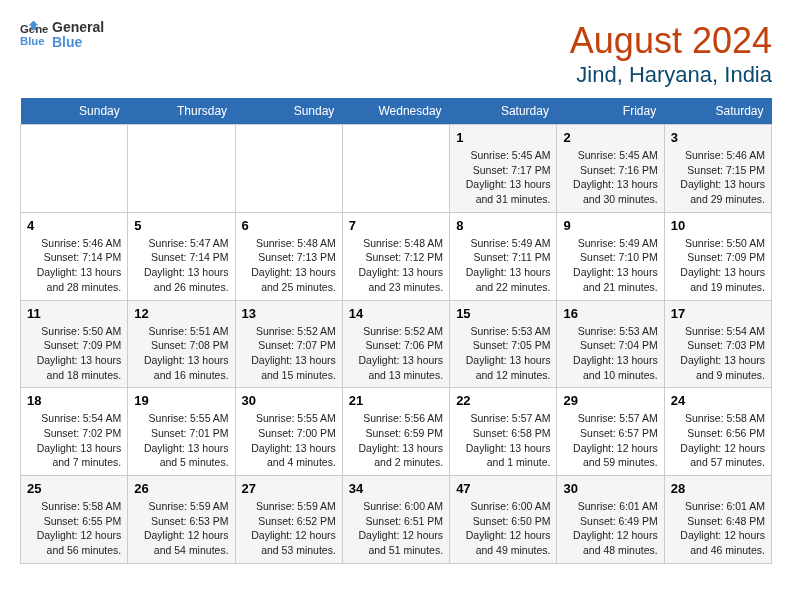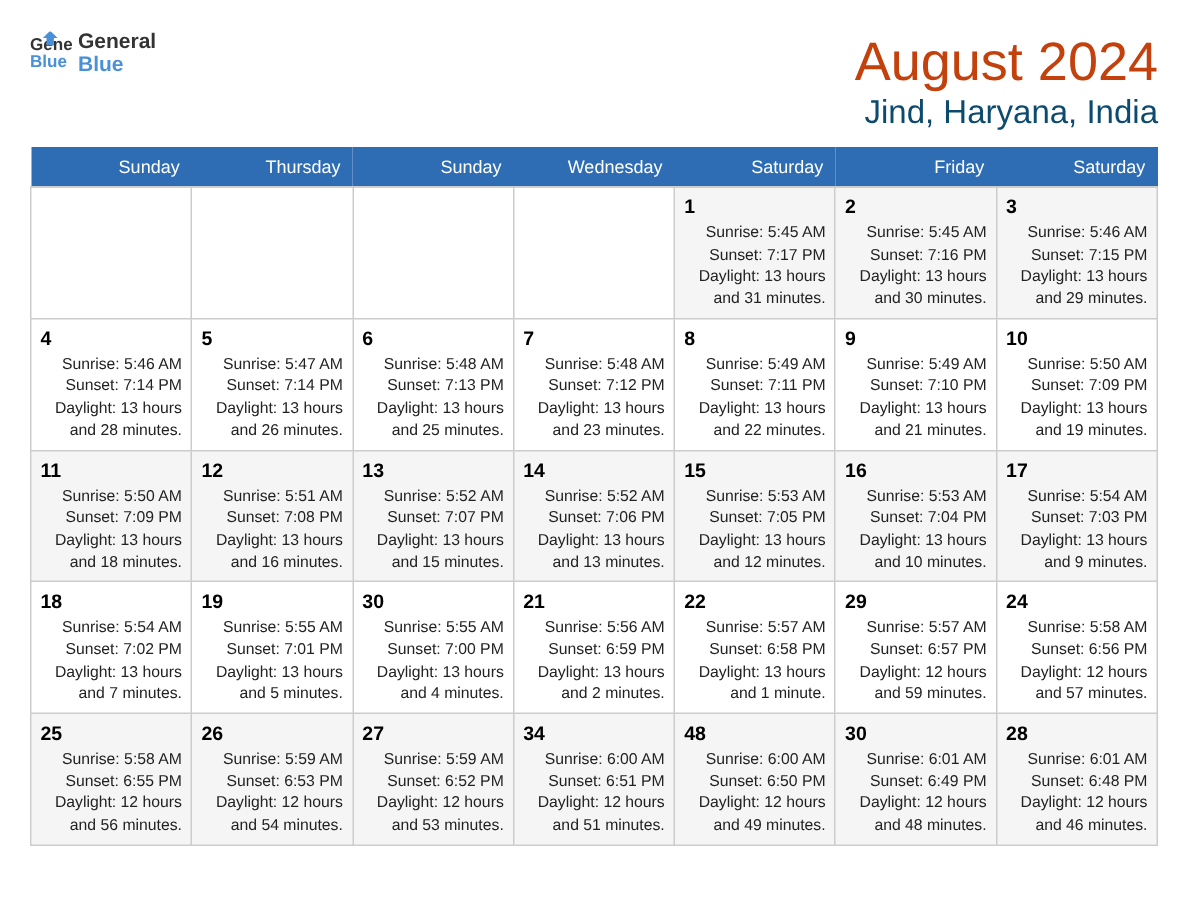"48" span.day-num { text: 48 -> 47 }
